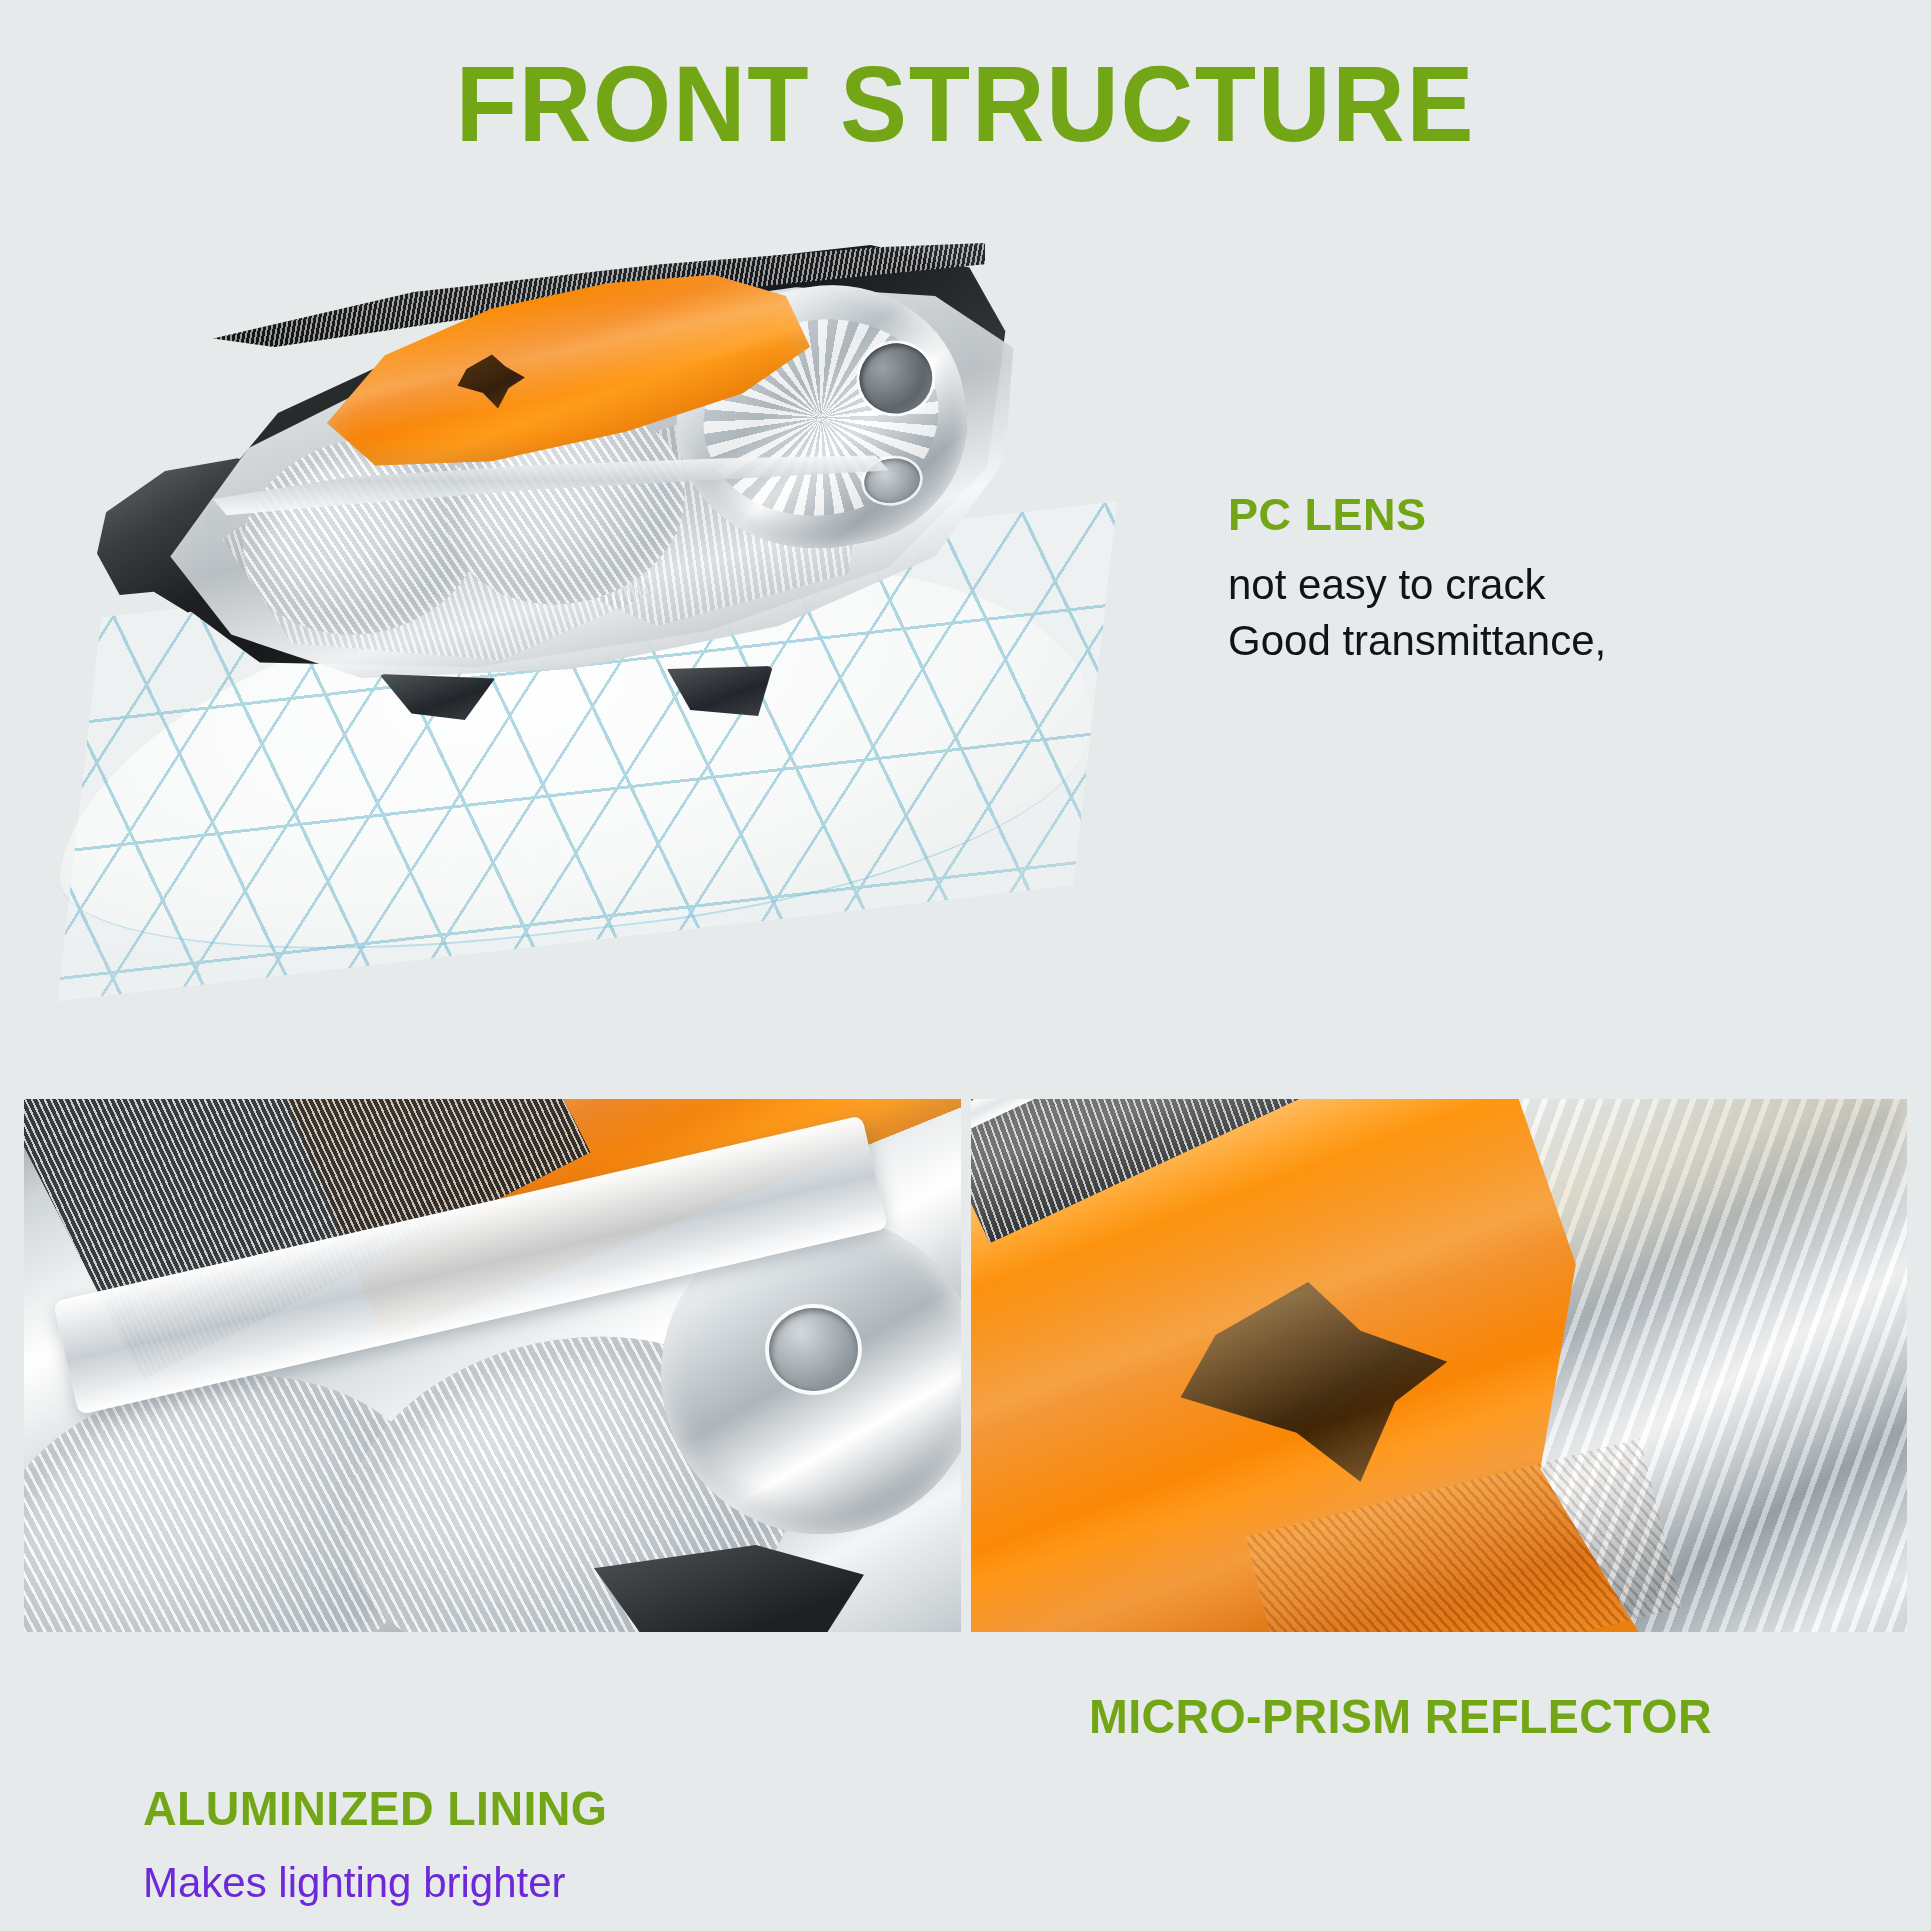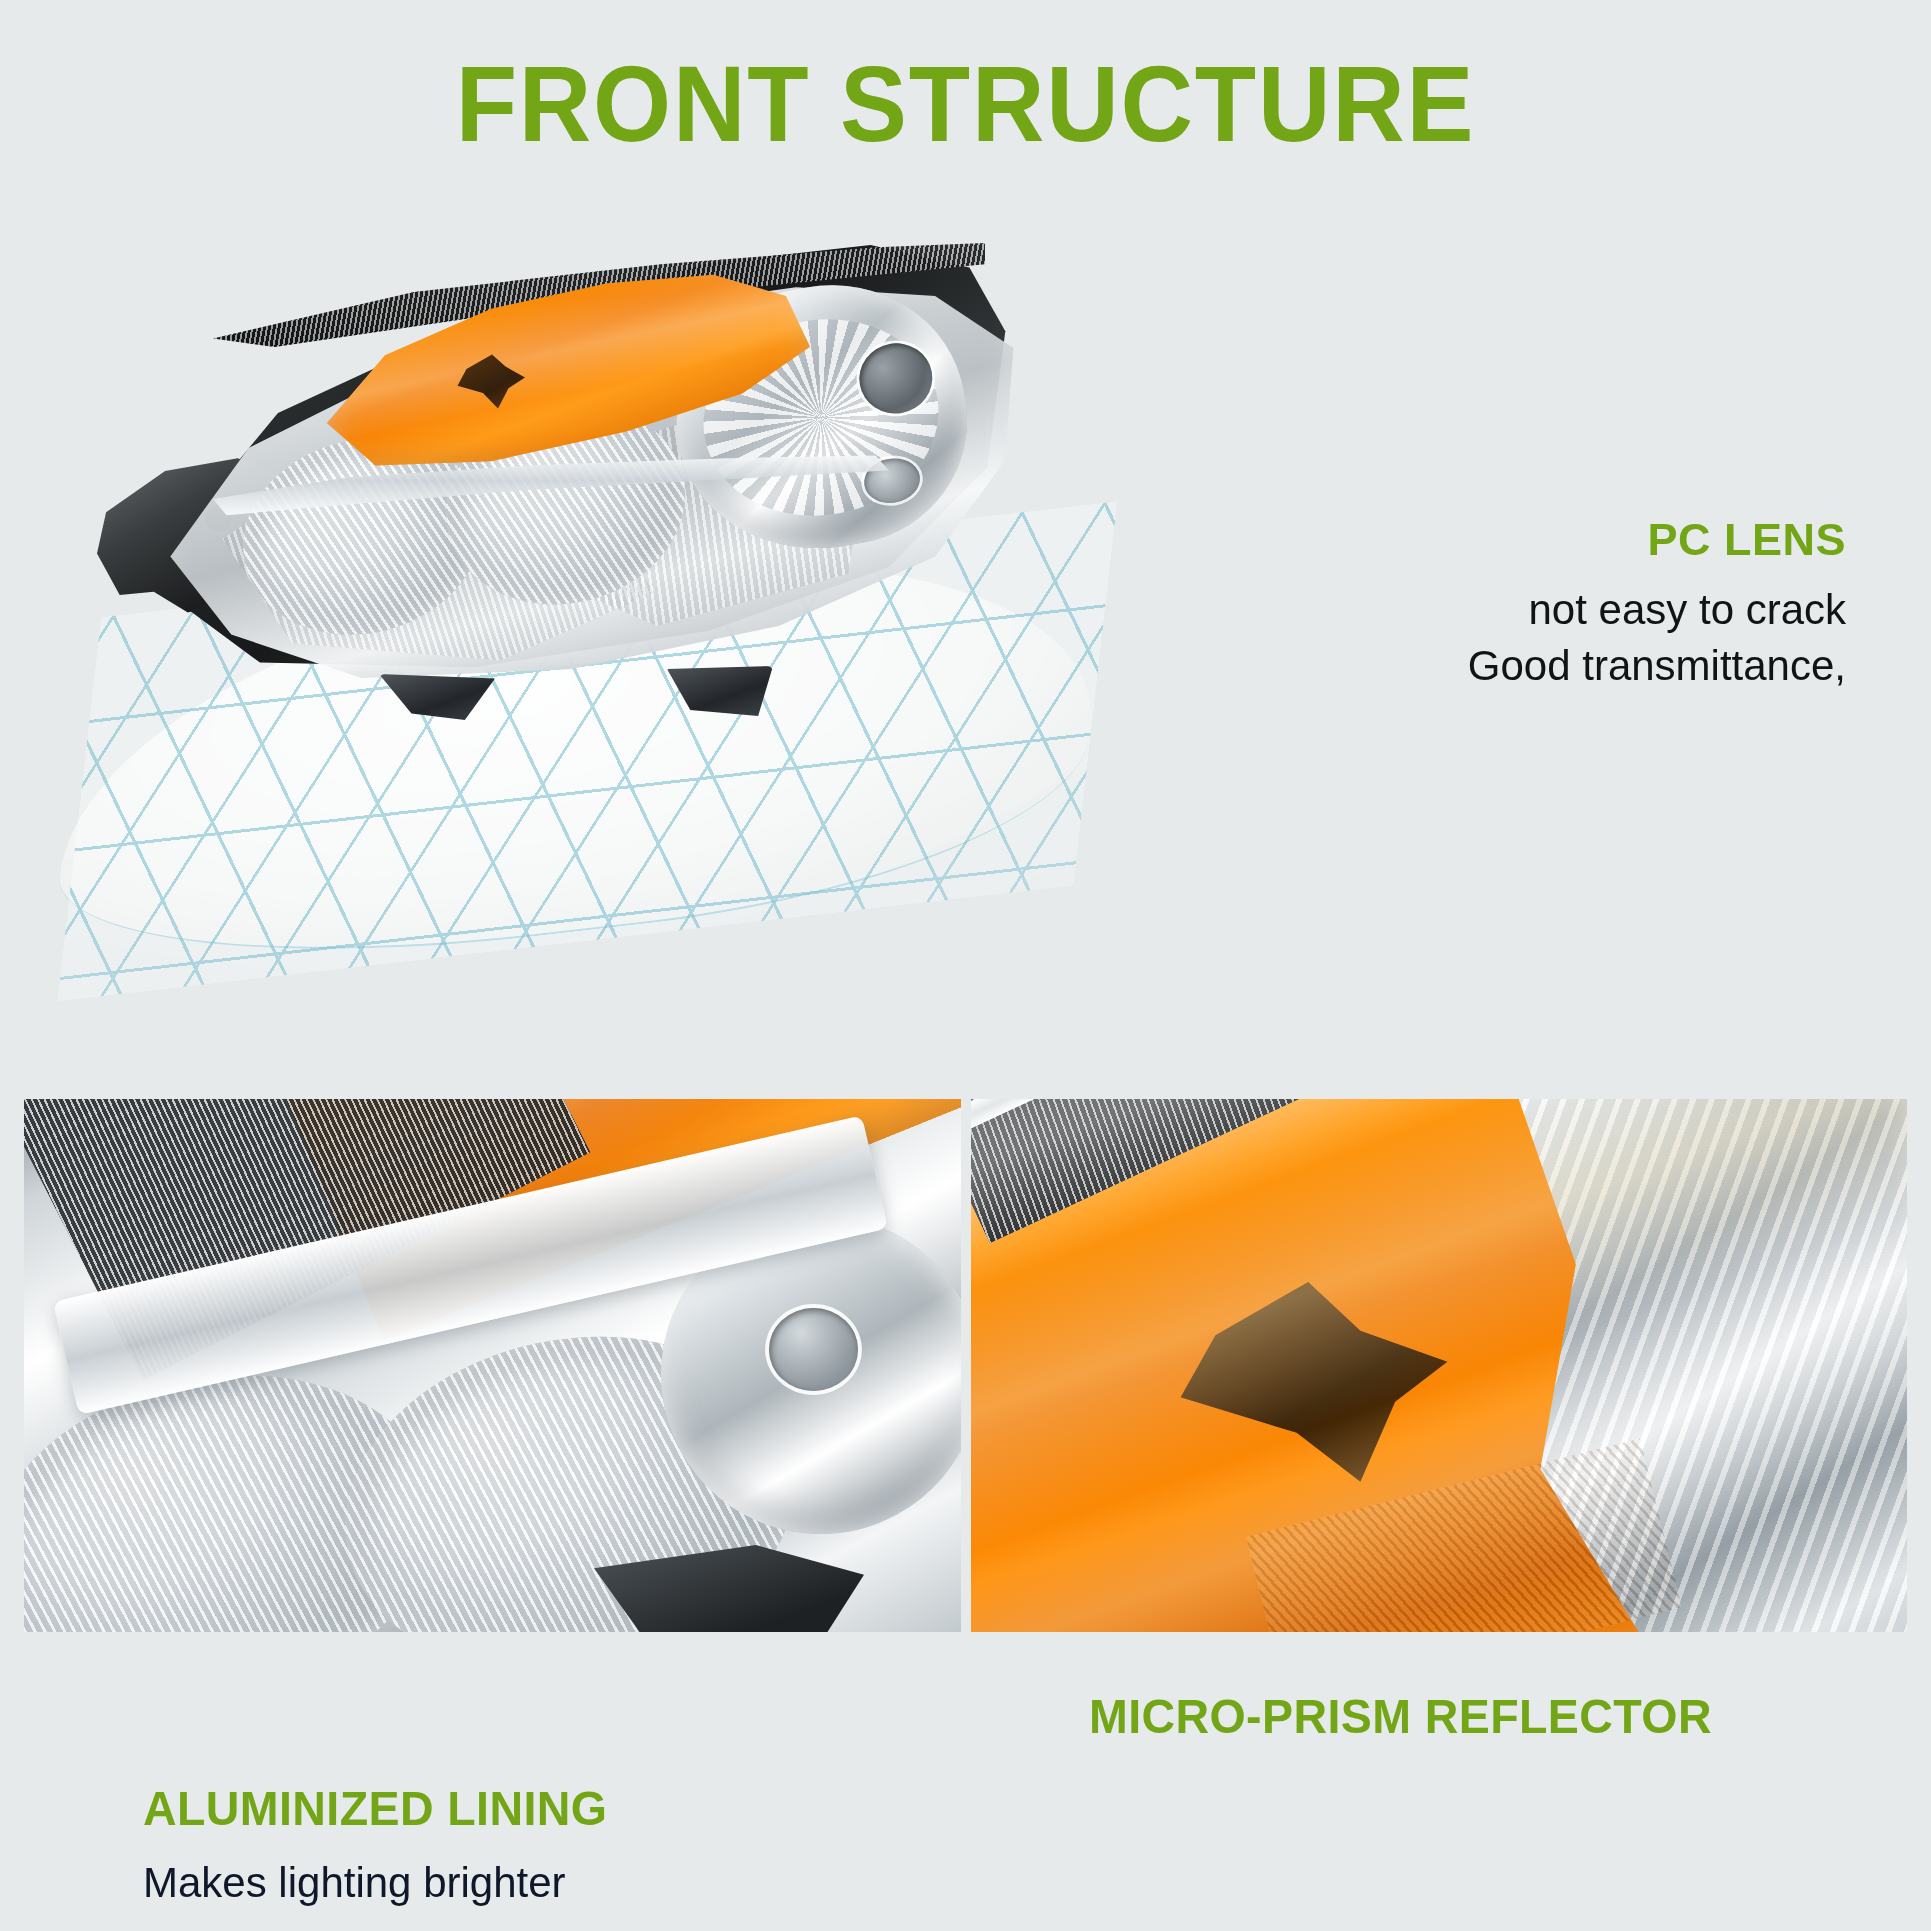"PC LENS" #pc-lens-block { text-align: right -> none; top: 515px -> 490px }
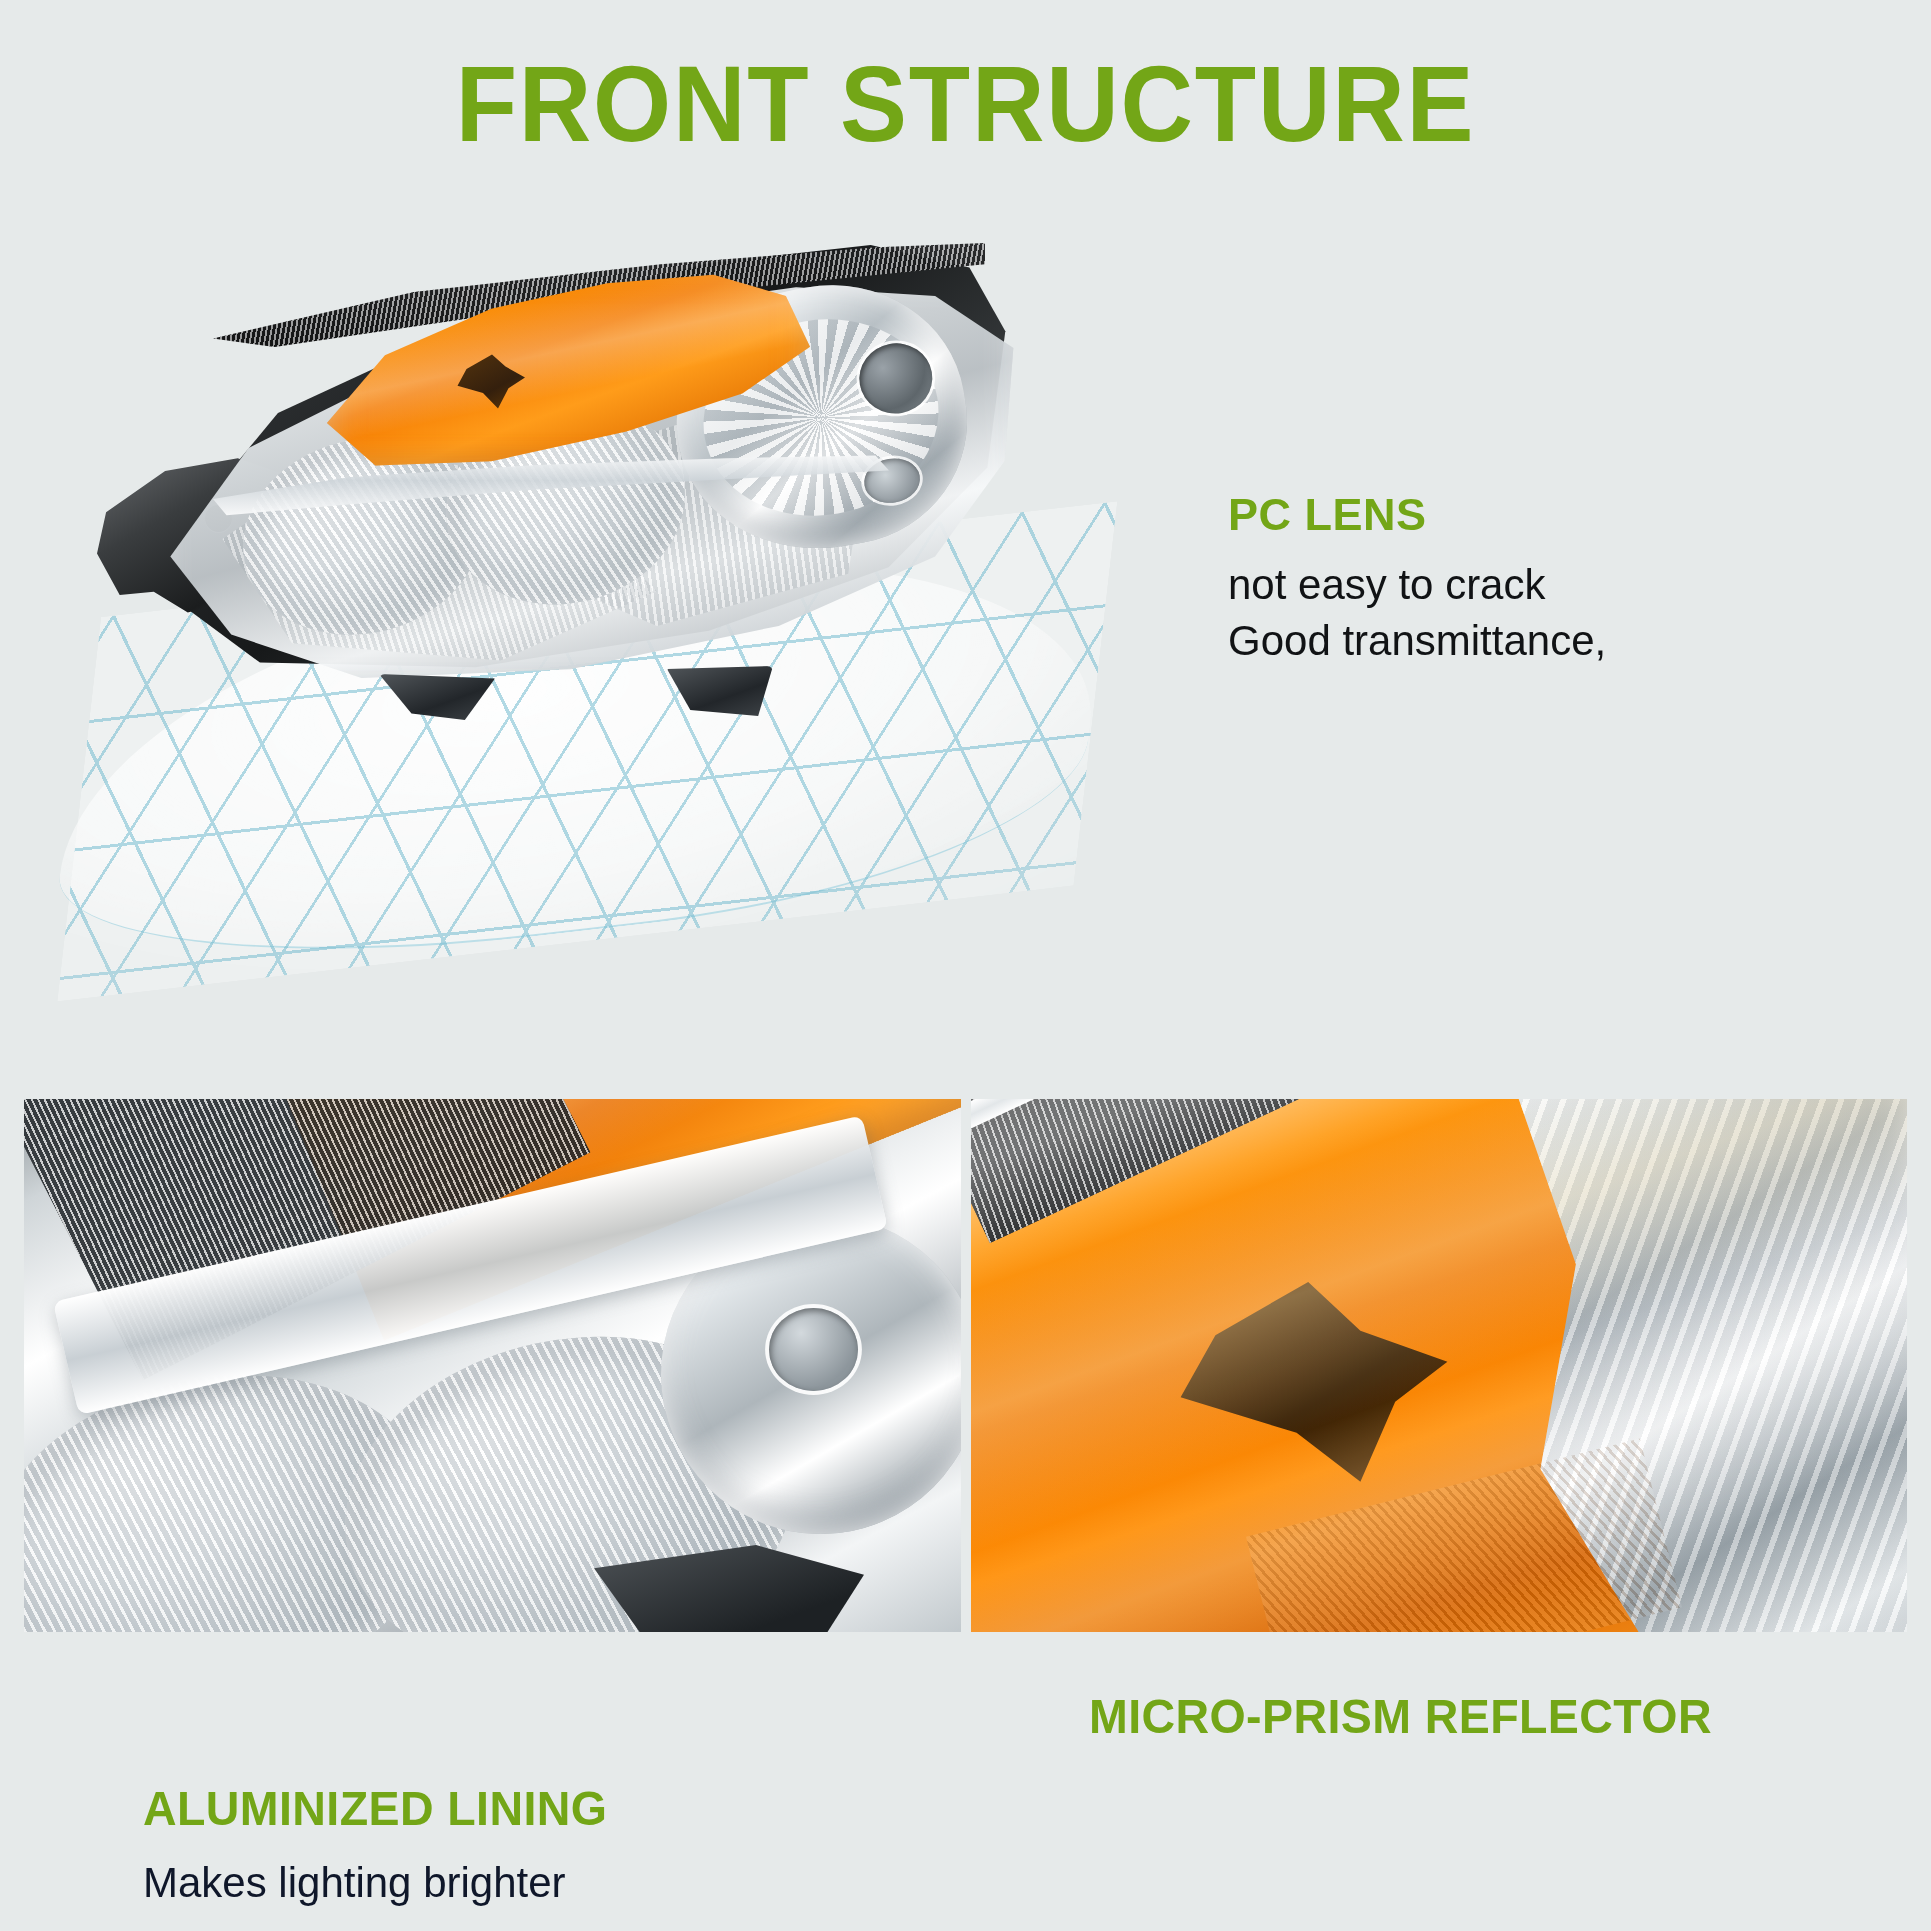"Makes lighting brighter" .cap-body { color: #0f172a -> #6d28d9 }
